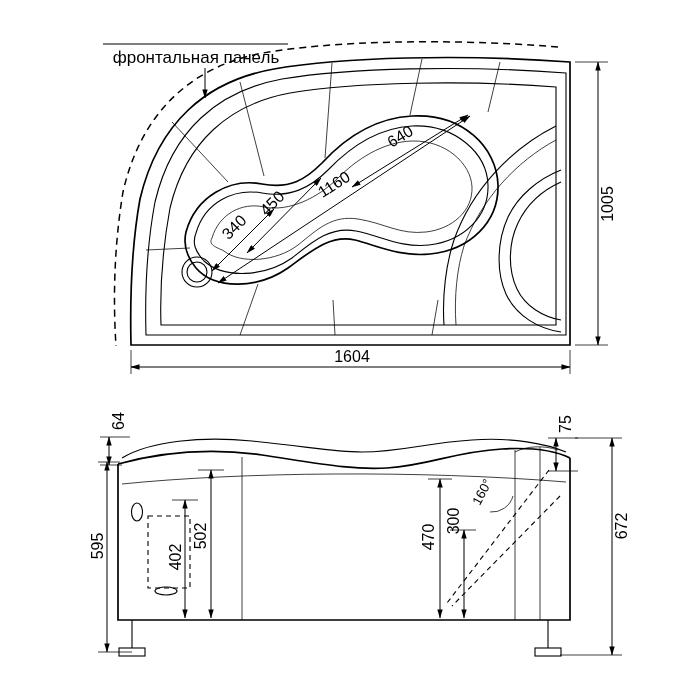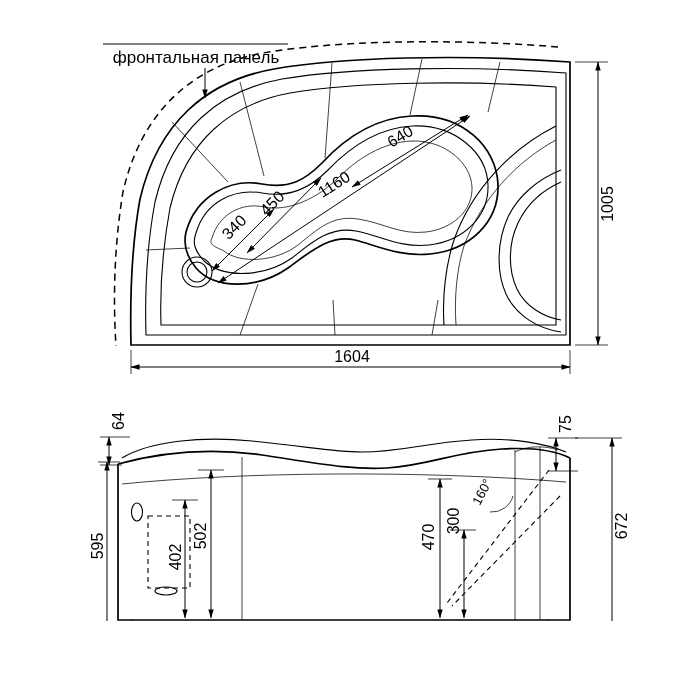"фронтальная панель" .canvas { height: 621px -> 700px }
